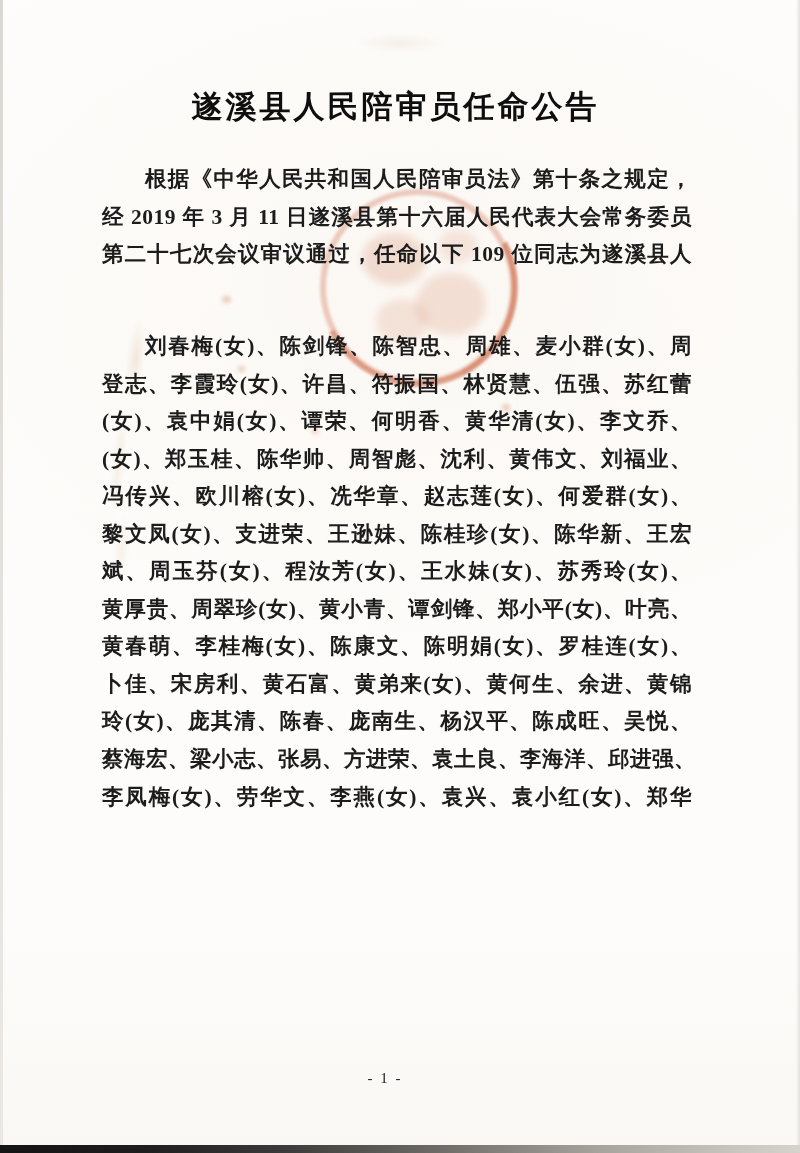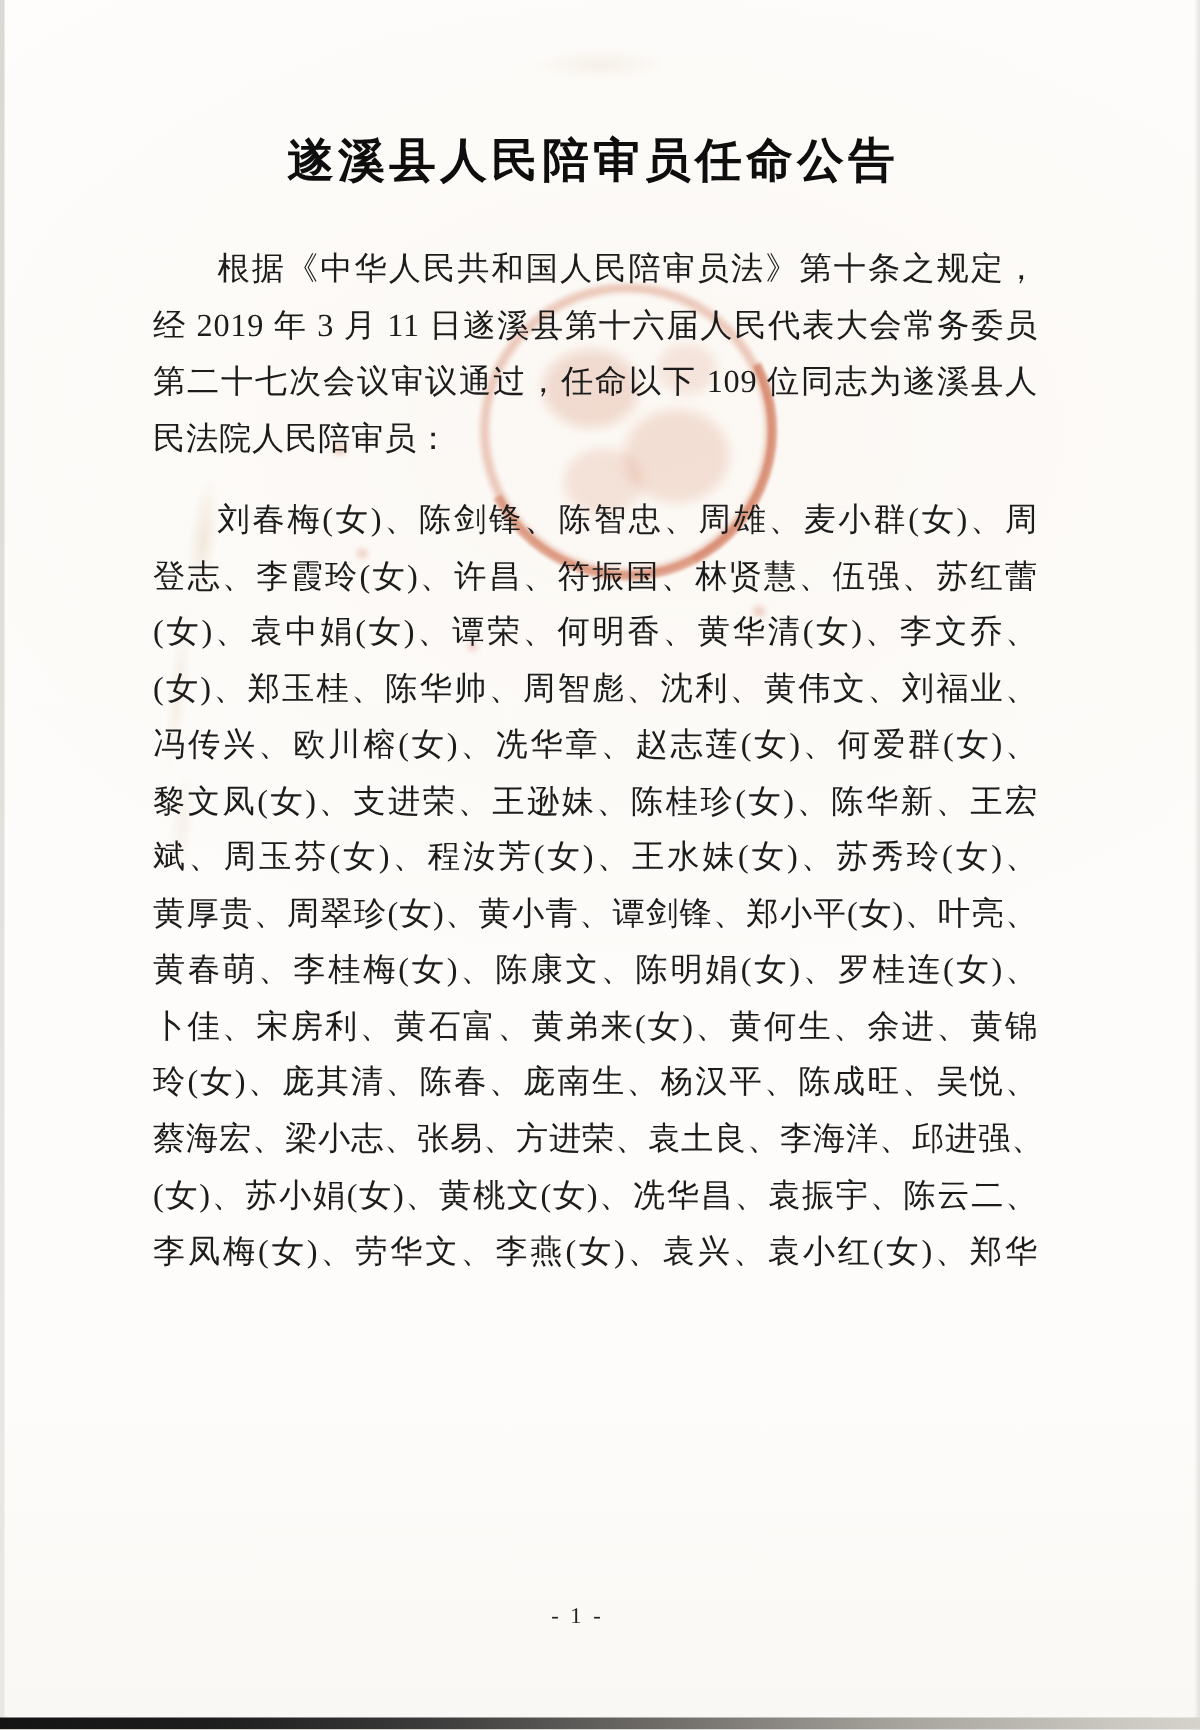"根据《中华人民共和国人民陪审员法》第十条之规定，" .tline { font-weight: none -> bold }
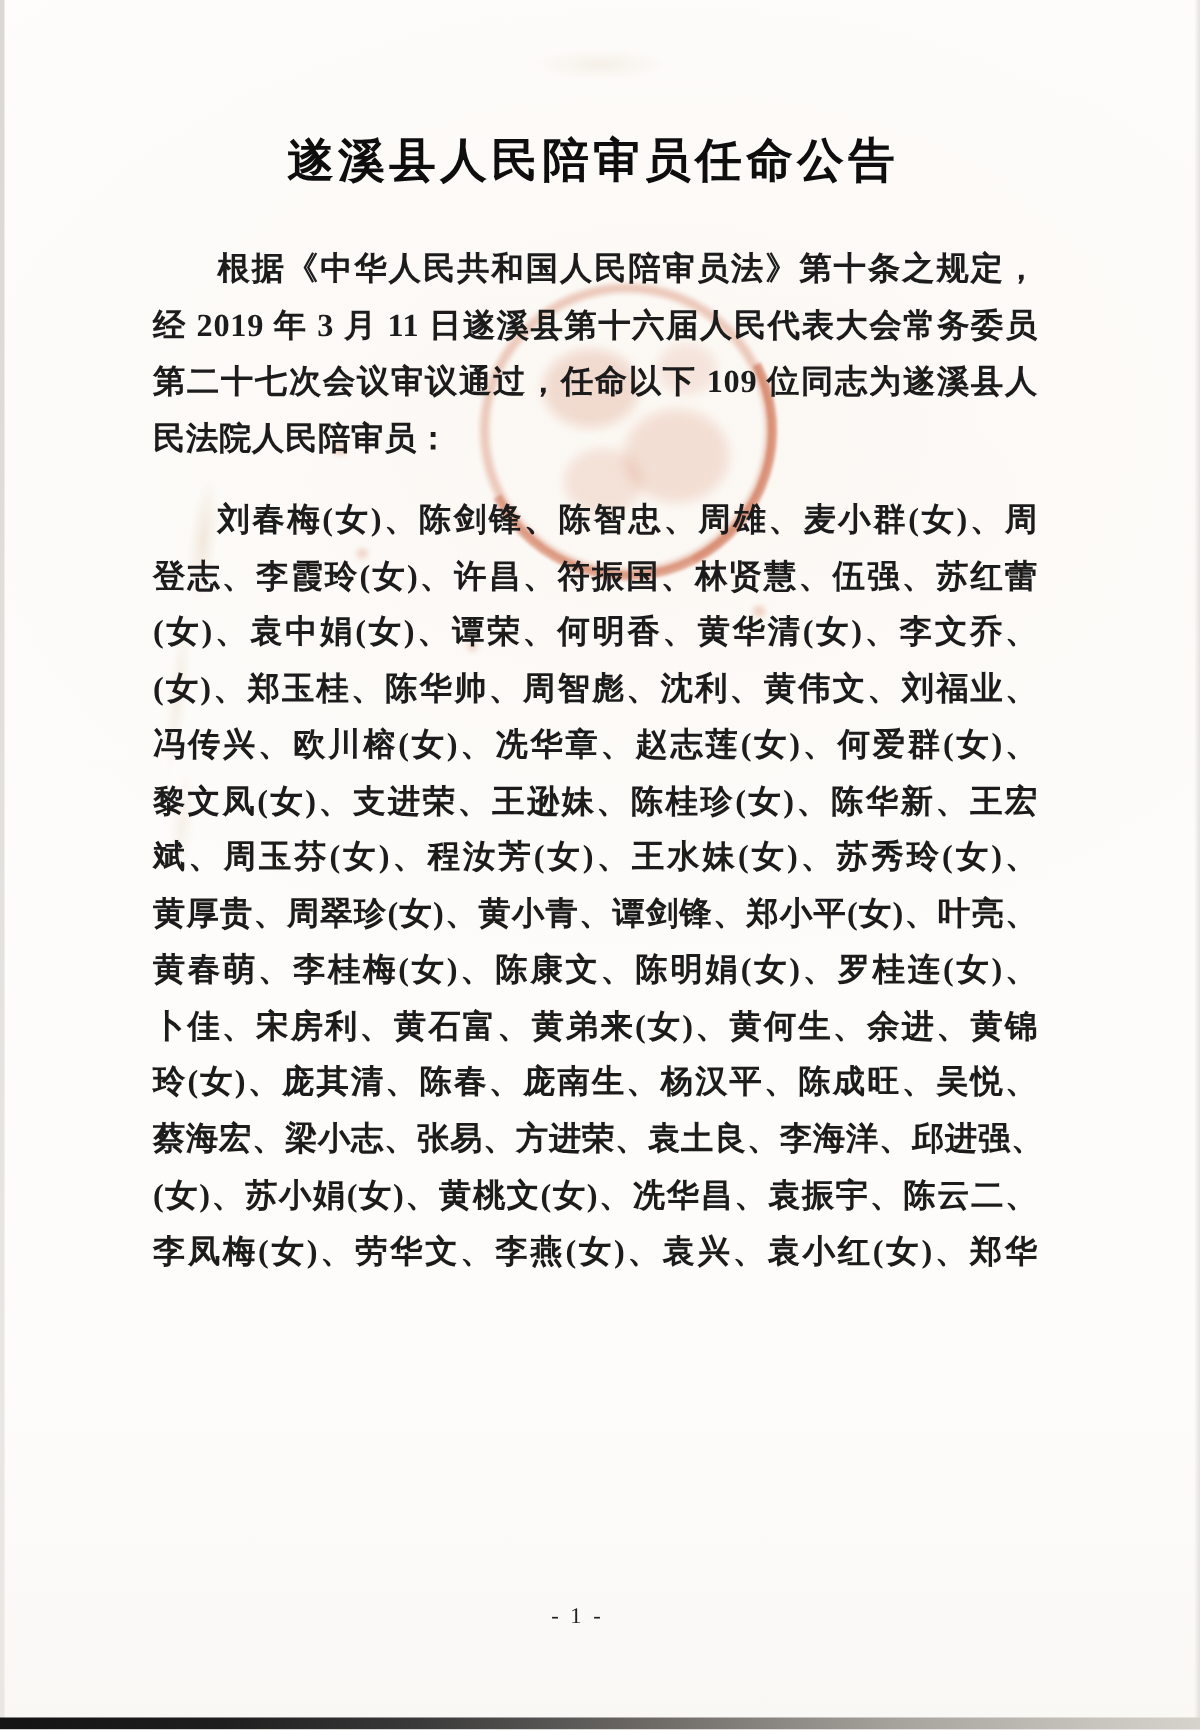"民法院人民陪审员：" div.tline { html: <div>民法院人民陪审员：</div> -> none }
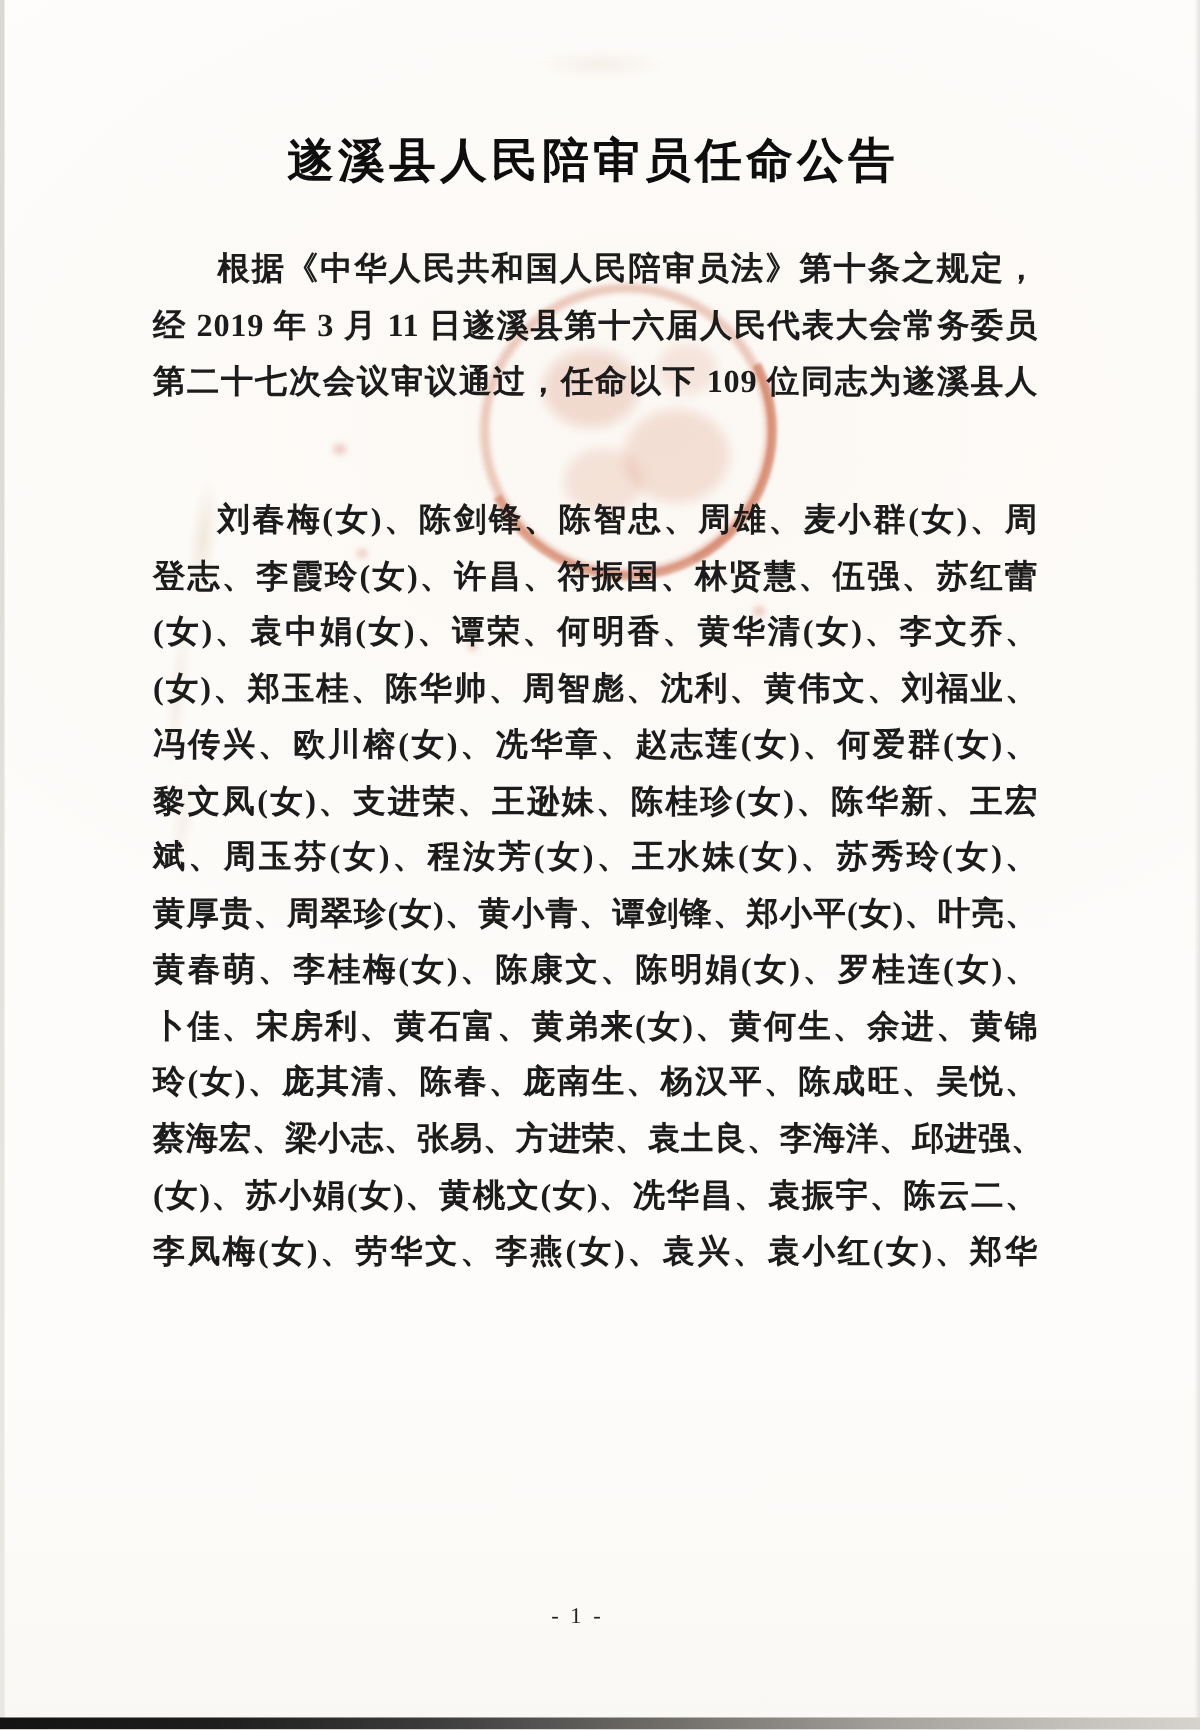"(女)、苏小娟(女)、黄桃文(女)、冼华昌、袁振宇、陈云二、" div.tline { html: <div>(女)、苏小娟(女)、黄桃文(女)、冼华昌、袁振宇、陈云二、</div> -> none }
